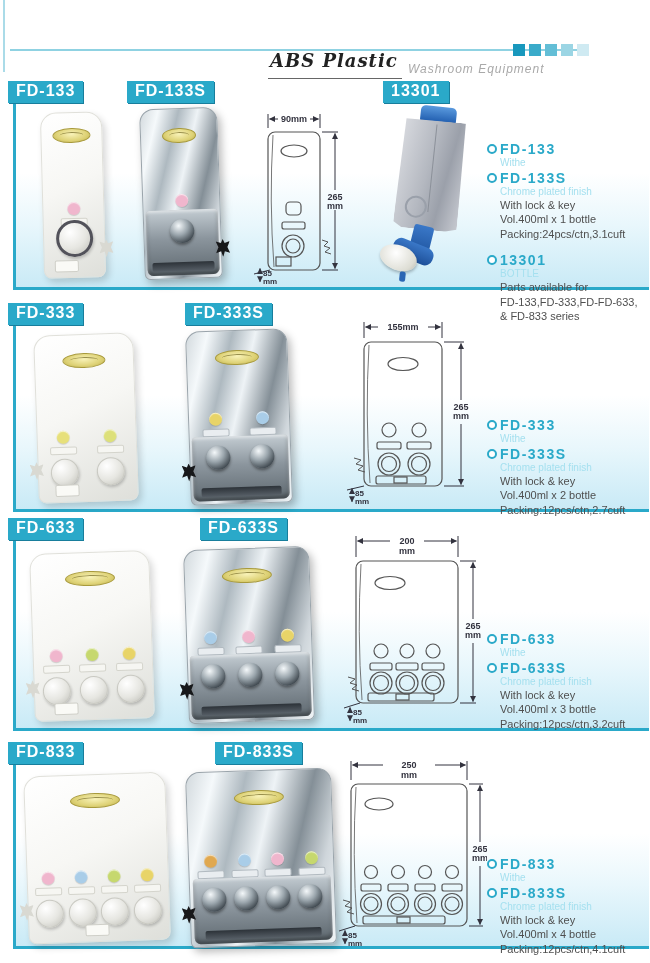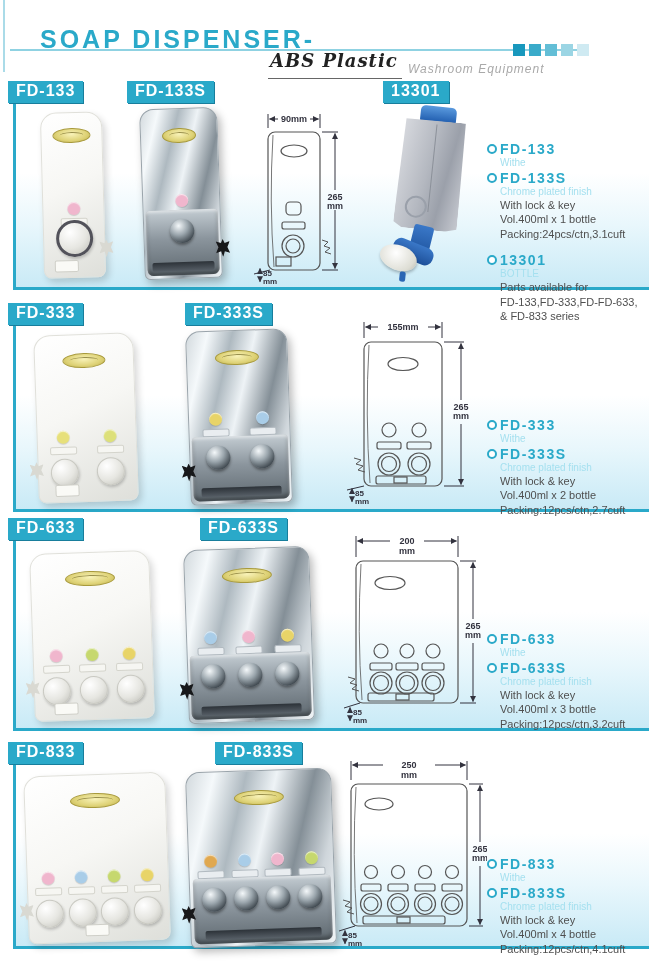"SOAP DISPENSER-" div.page-title { html: <div>SOAP DISPENSER-</div> -> none }
